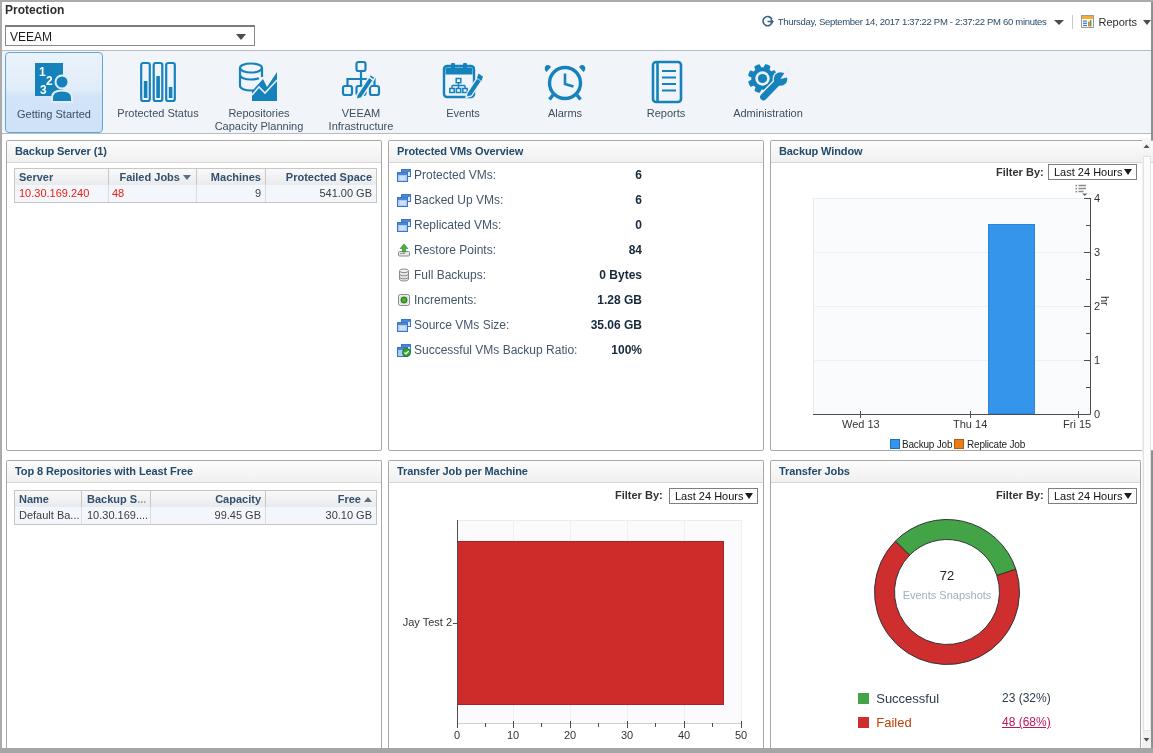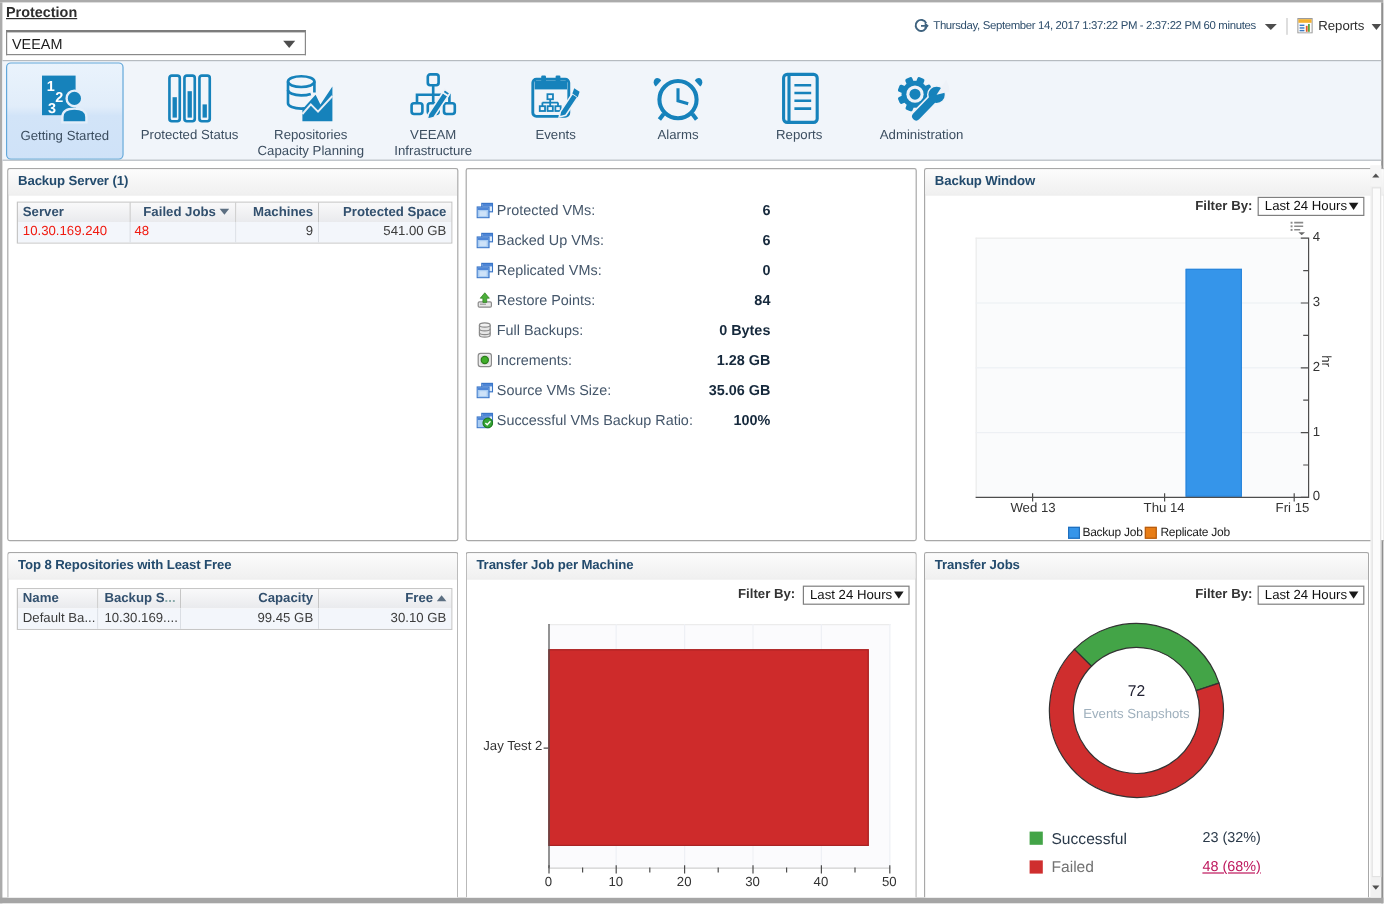"Protection" #protLbl { text-decoration: underline -> none }
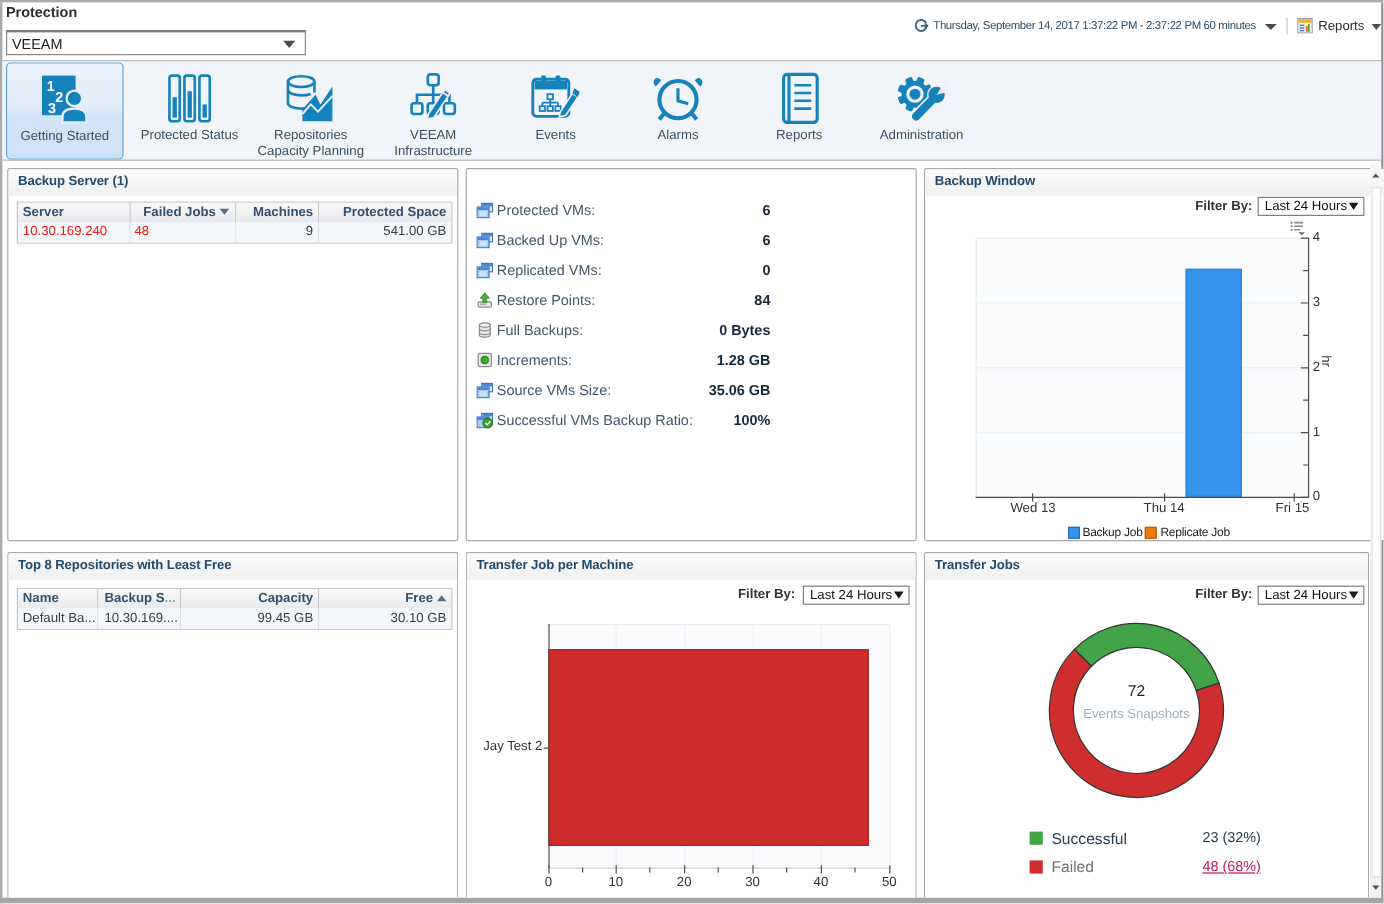"Protected VMs Overview" div.phead { html: none -> <div>Protected VMs Overview</div> }
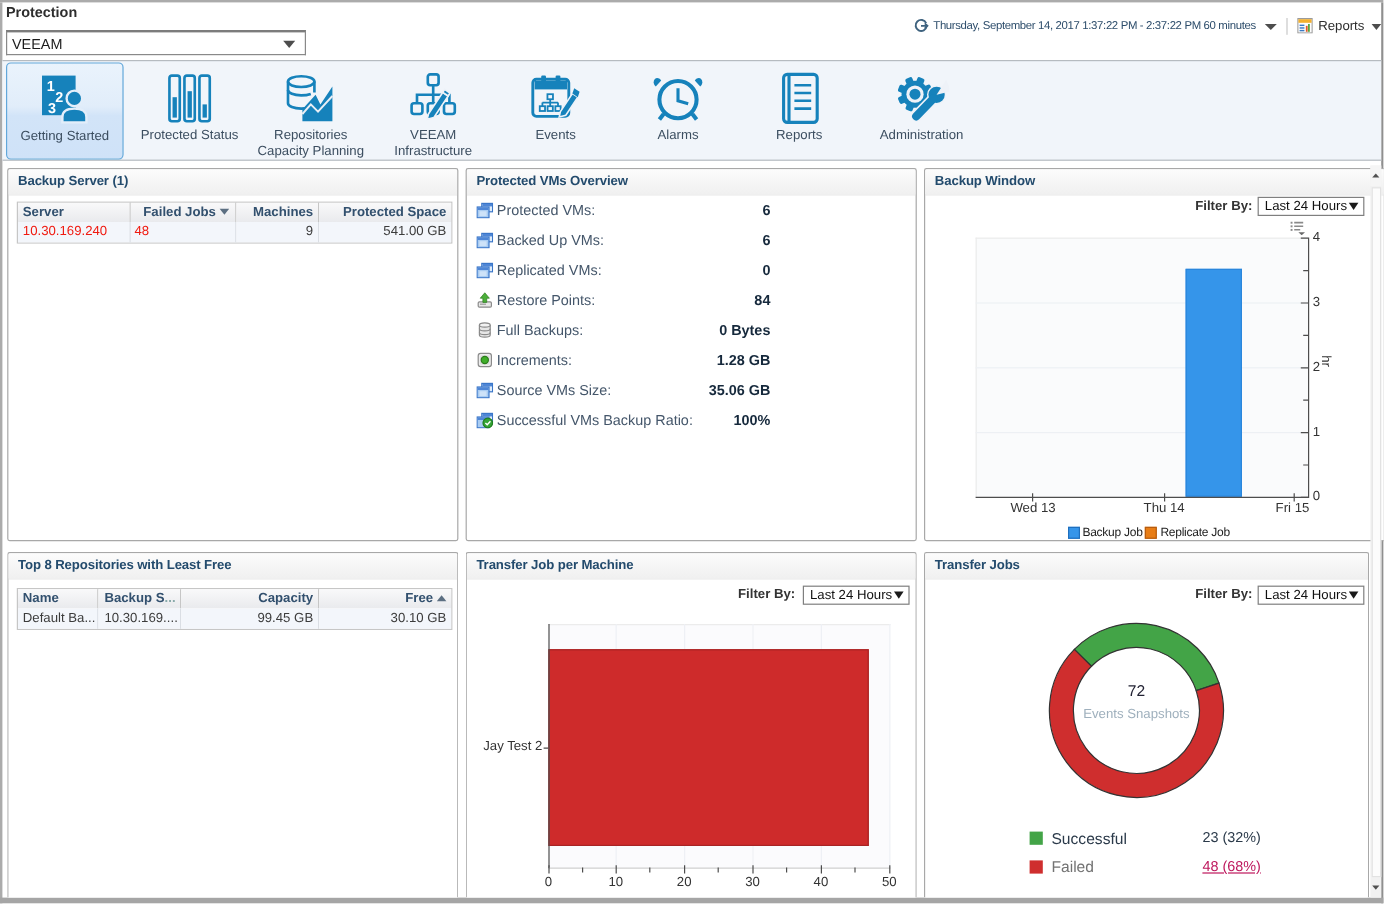"Failed" div.leg { color: #737373 -> #c2410c }
